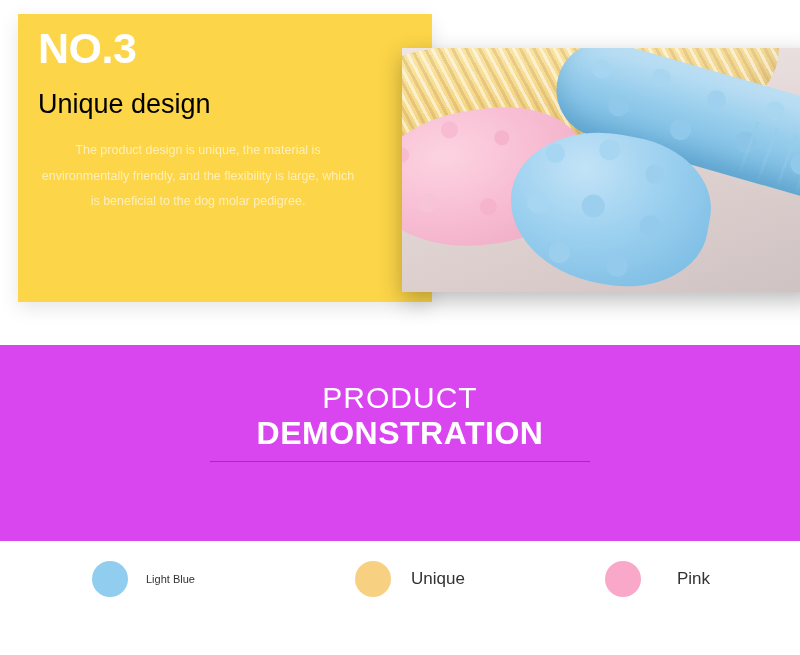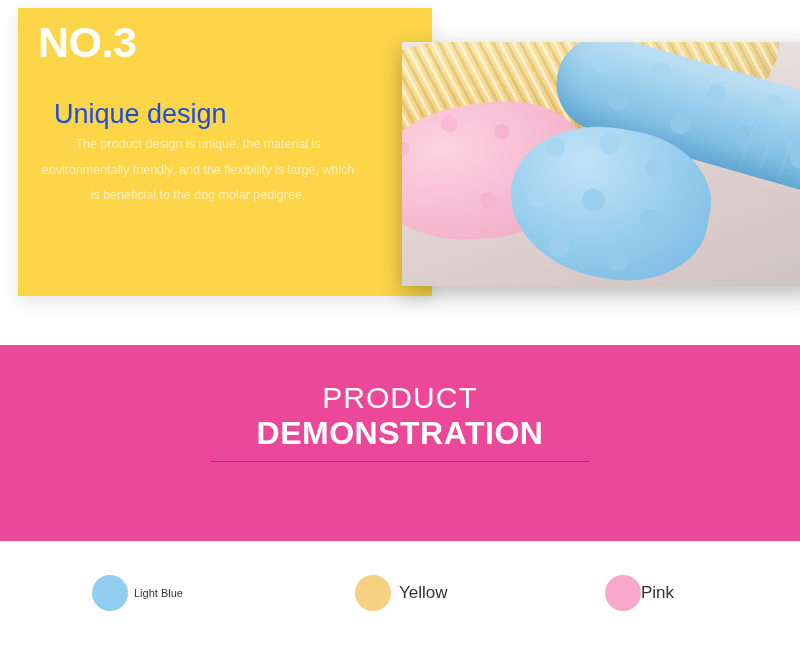"NO.3" #feature-section { top: 8px -> 14px }
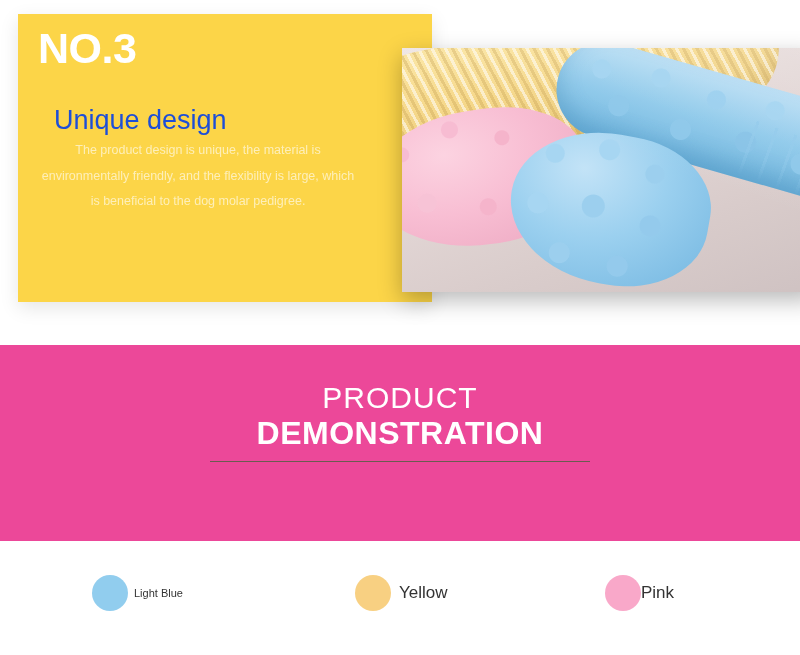"Unique design" #feature-subtitle { color: #1d4ed8 -> #000000; margin: 16px -> 0 }
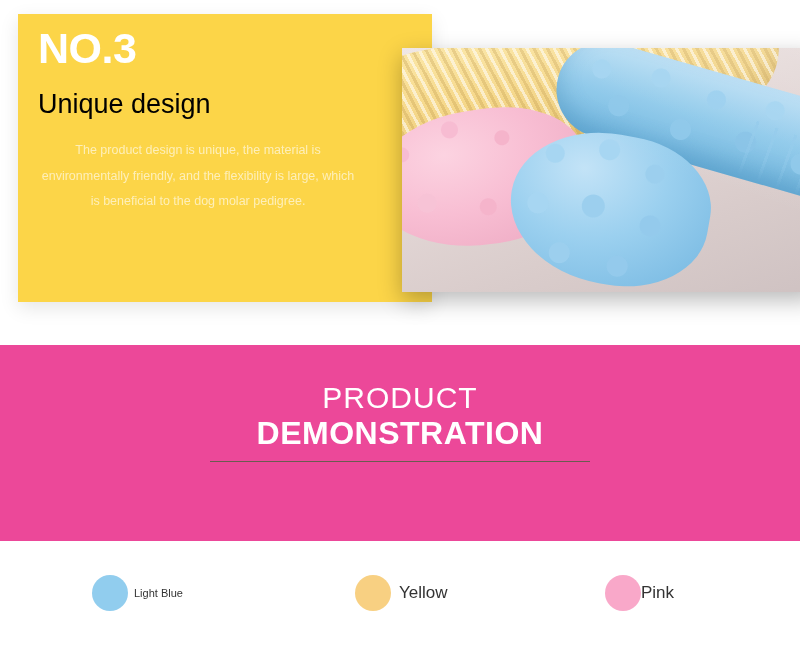"PRODUCT" section { background: #ec4899 -> #d946ef }
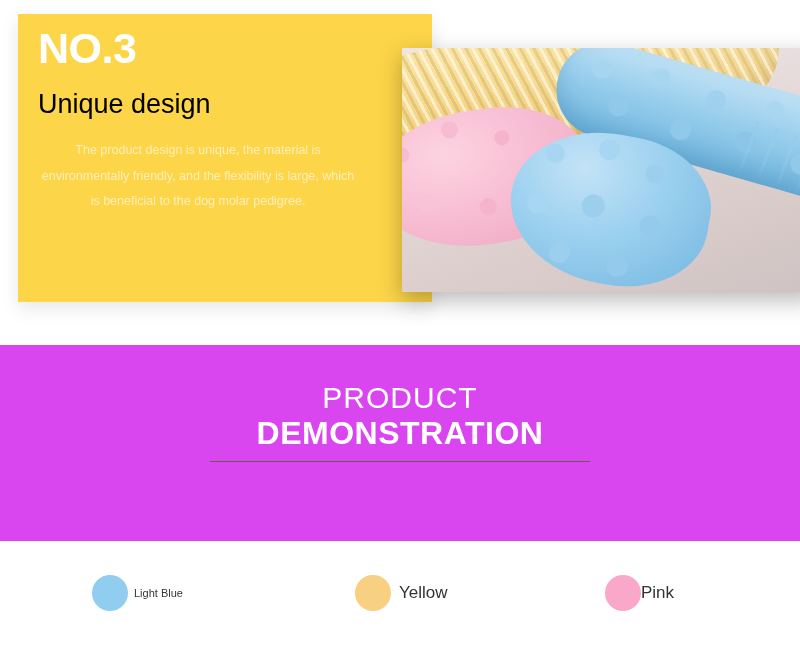"Light Blue" .swatch-item { gap: none -> 12px; top: 34px -> 20px }
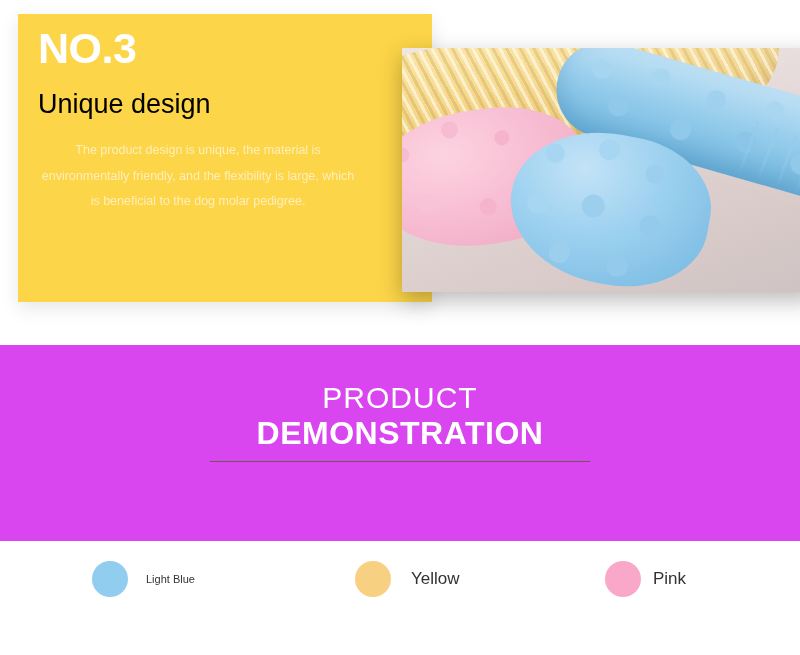"Yellow" span.swatch-label { text: Yellow -> Unique }
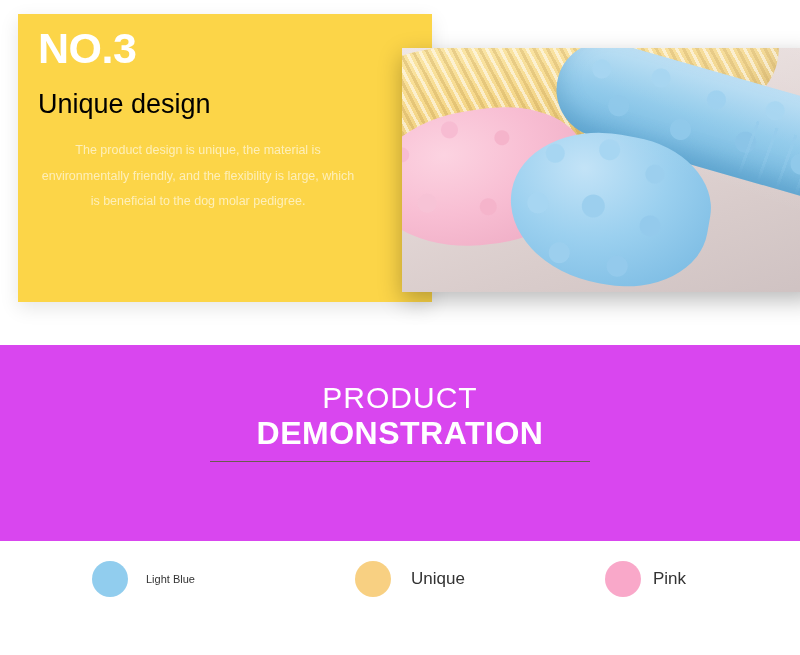"Pink" #swatch-pink .swatch-label { margin-left: 0 -> 24px }
